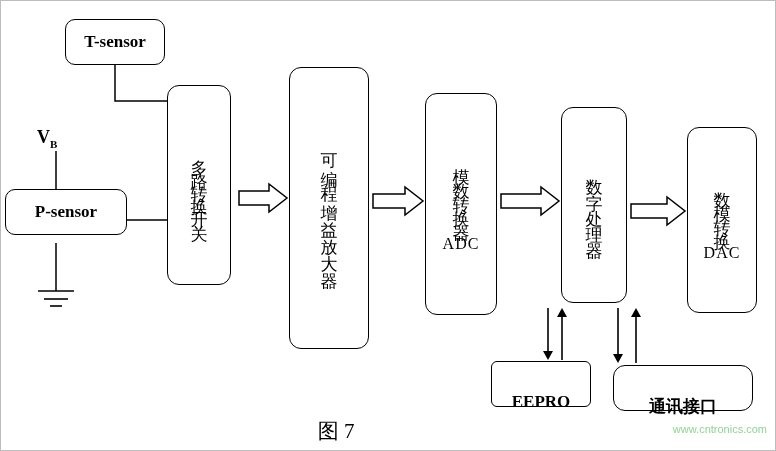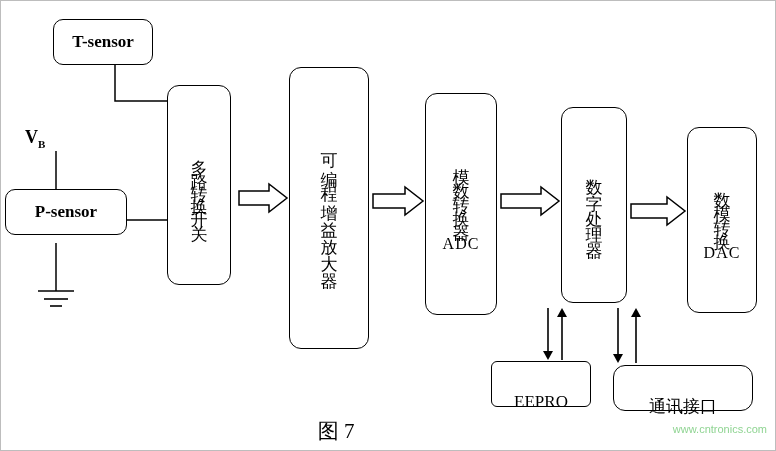"T-sensor" #t-sensor { left: 52px -> 64px }
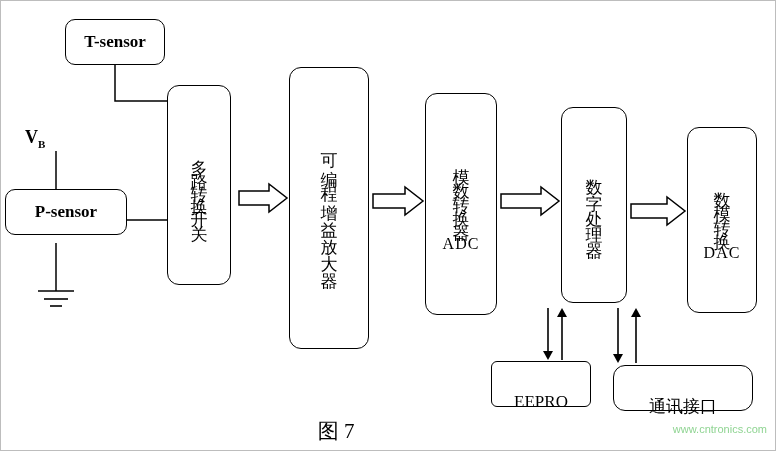"VB" #vb { left: 24px -> 36px }
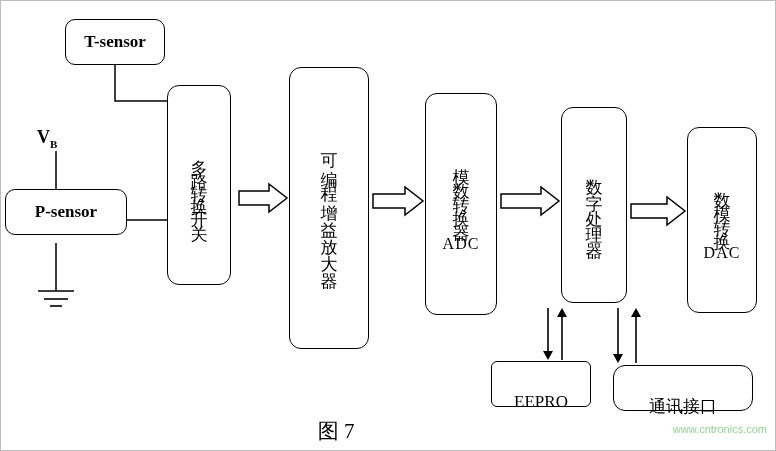"EEPRO" .plain { font-weight: 400 -> 700 }
